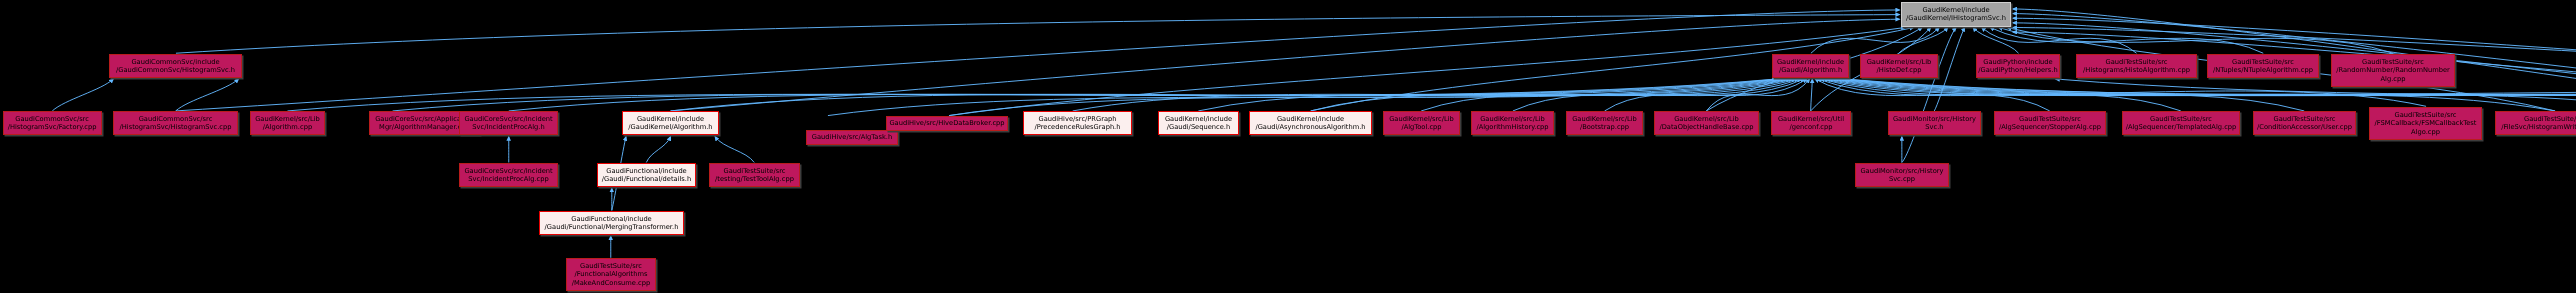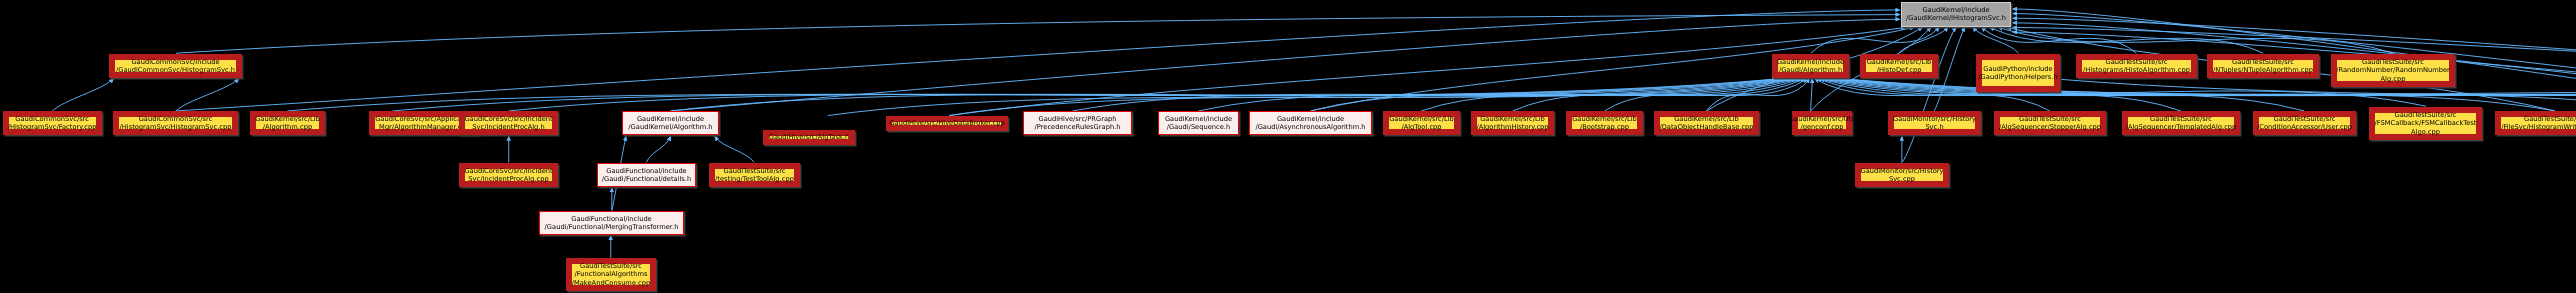"GaudiCommonSvc/include" .node { background: #fde047 -> #be185d; border: 6px solid #b91c1c -> 1px solid #b91c1c }
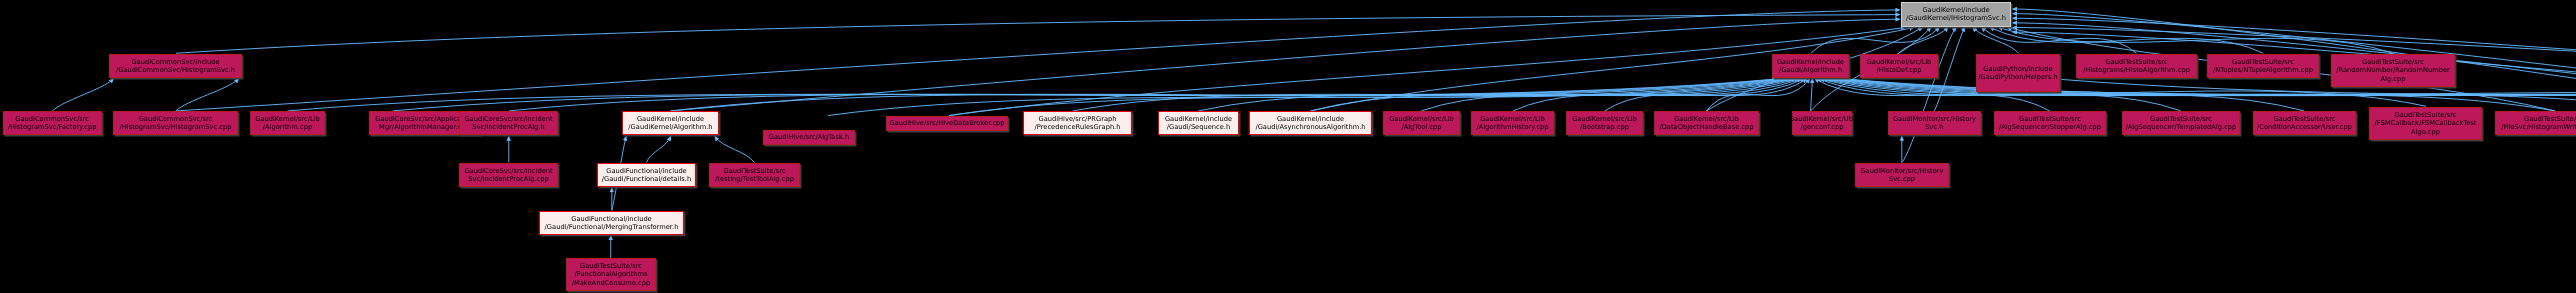"GaudiPython/include" div.node { height: 38px -> 24px }
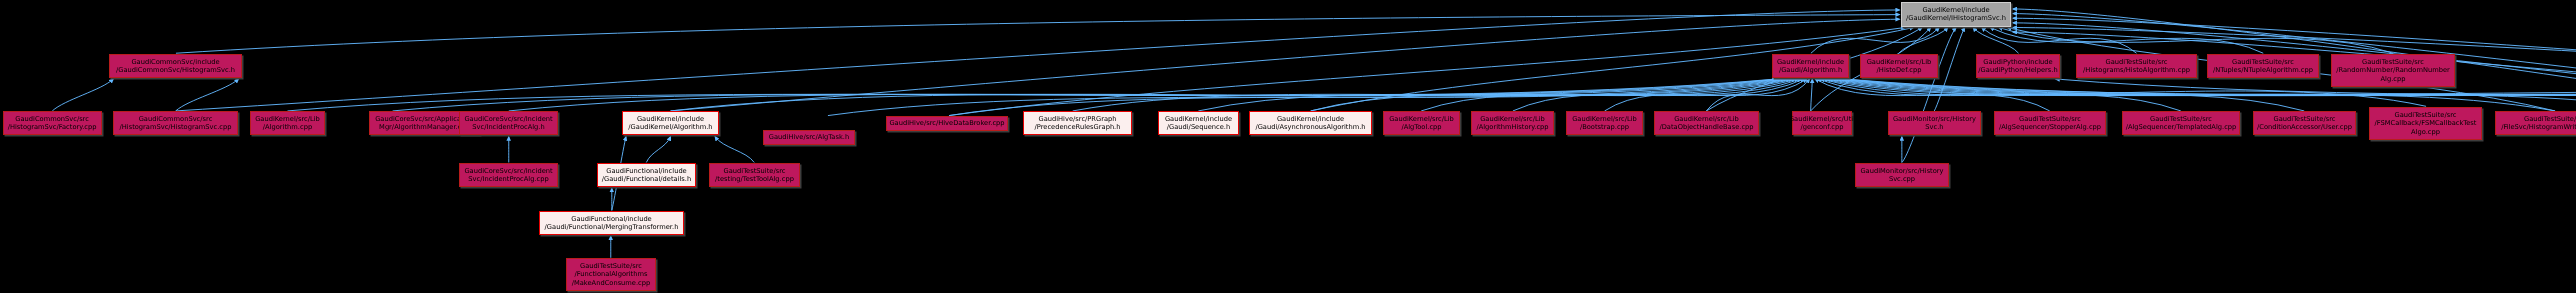"GaudiKernel/src/Util" div.node { margin-left: 21px -> none; width: 60px -> 80px }
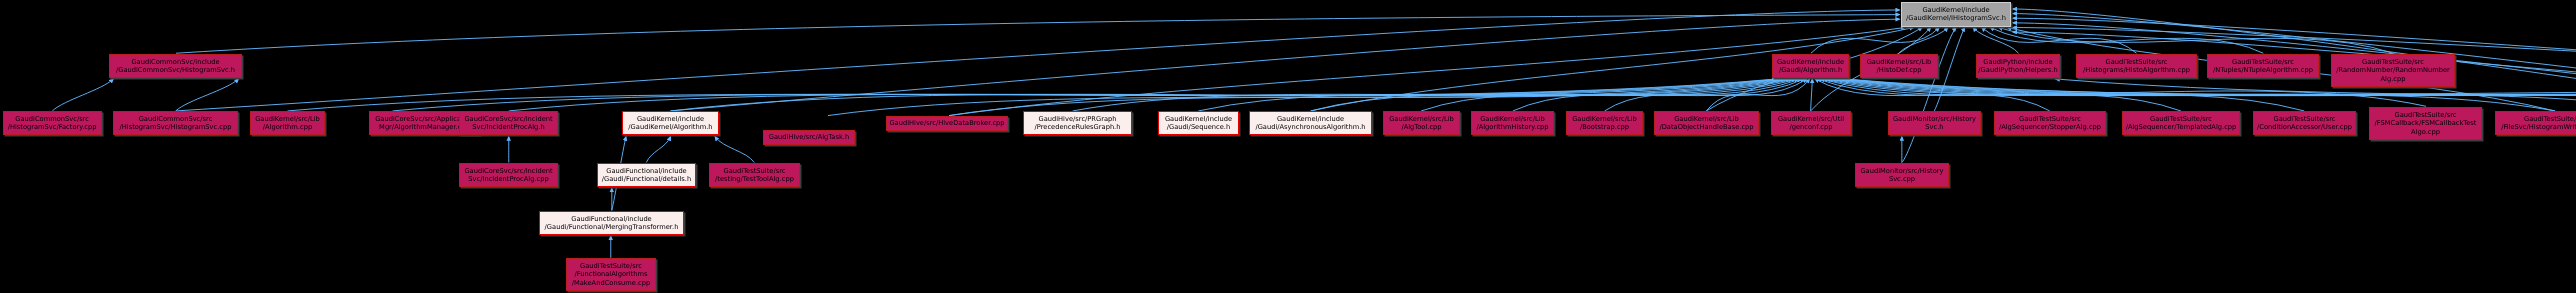"GaudiHive/src/AlgTask.h" div.node { left: 763px -> 806px }
